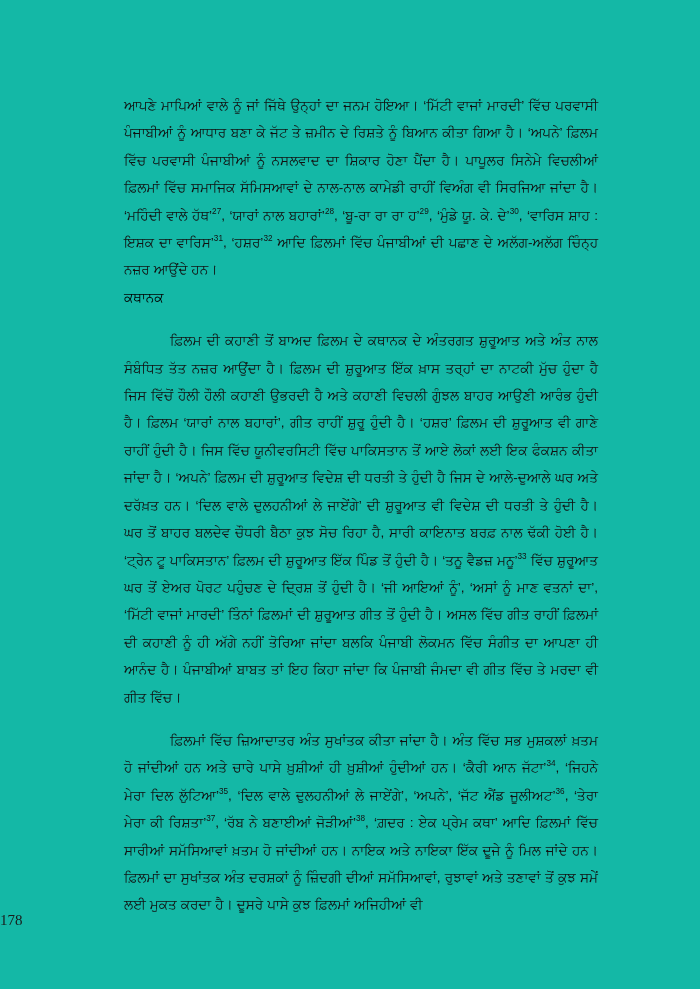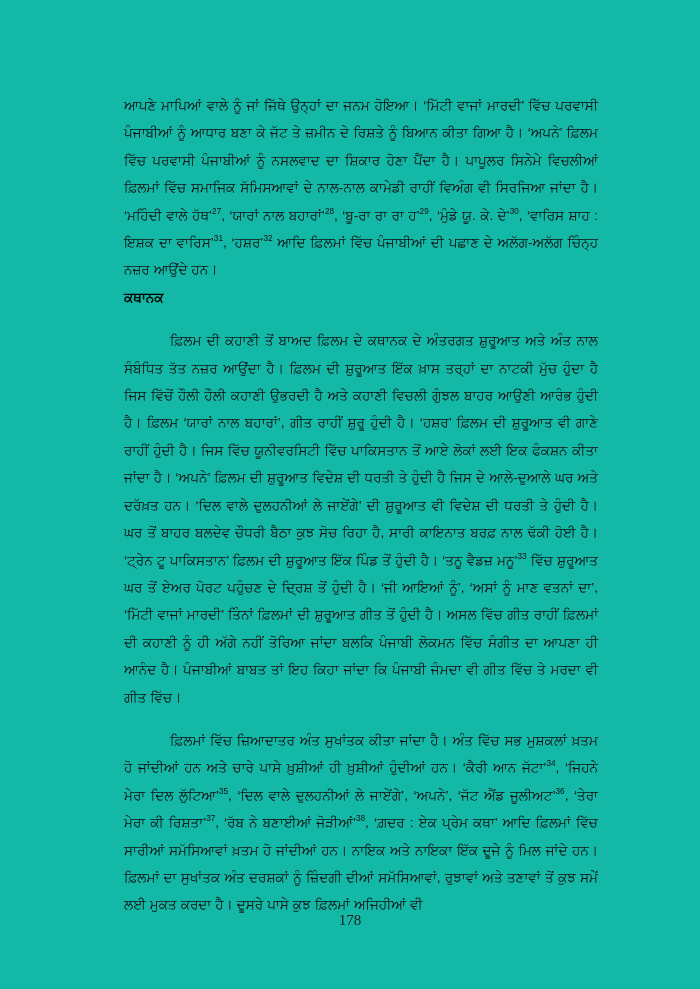"ਕਥਾਨਕ" .heading { font-weight: bold -> normal }
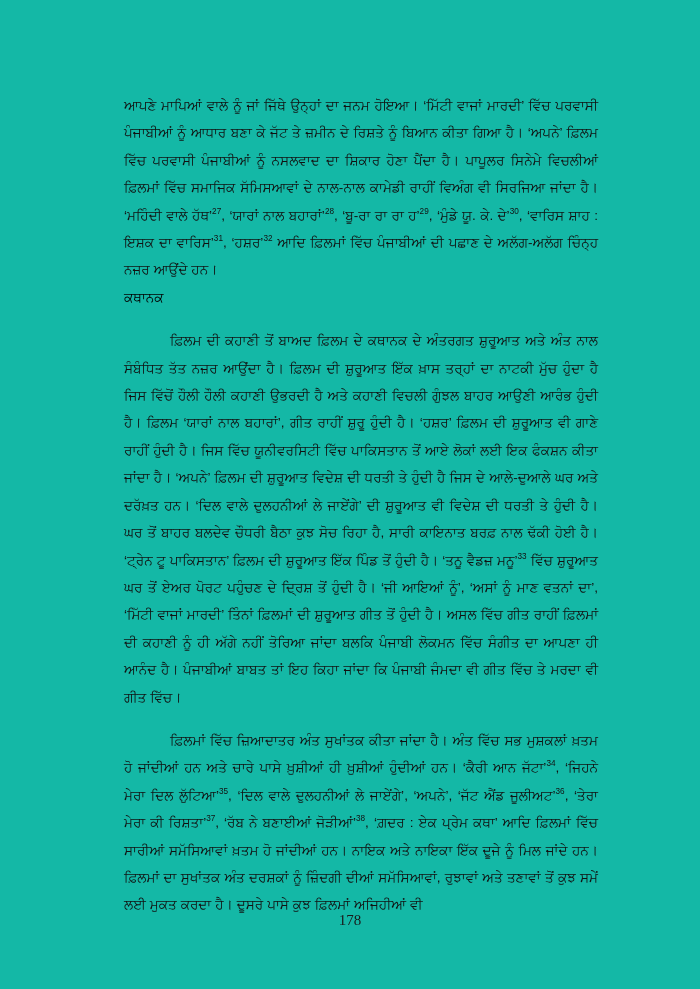"178" .pagenum { text-align: center -> left }
